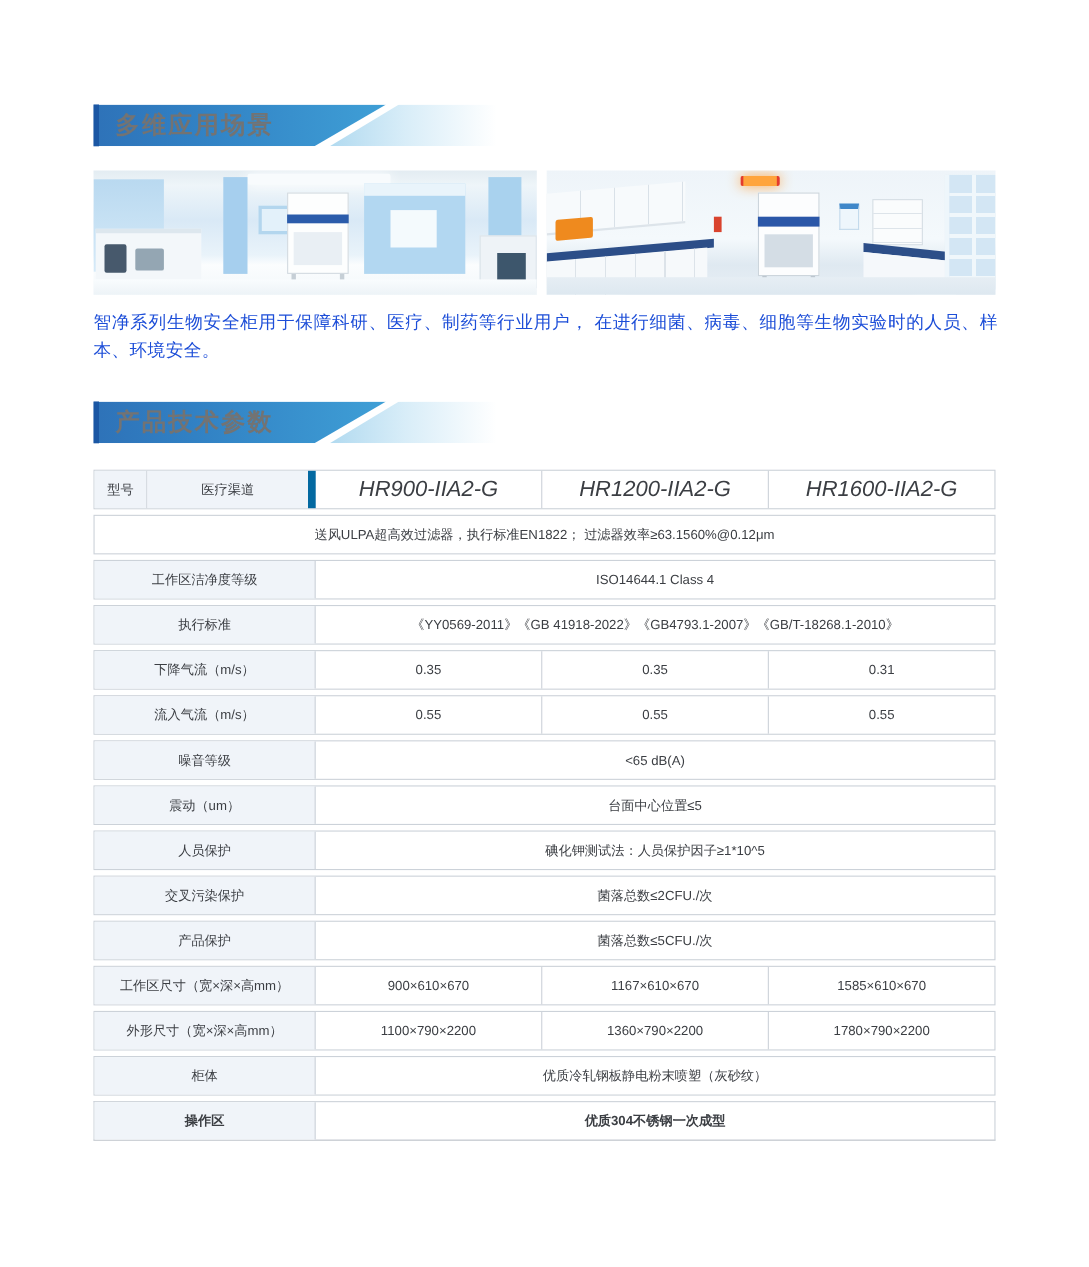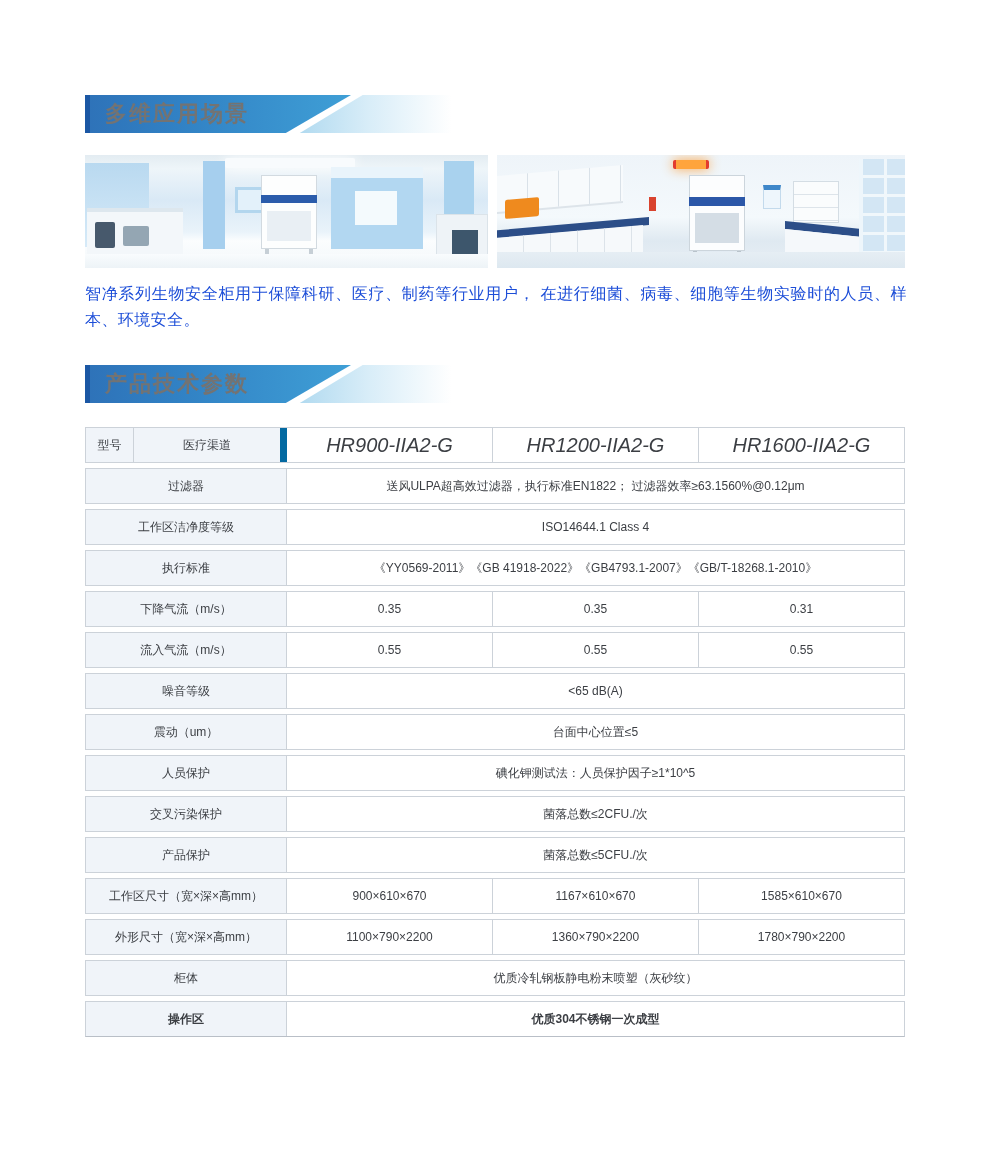"过滤器" div.cell { html: <div>过滤器</div> -> none }
